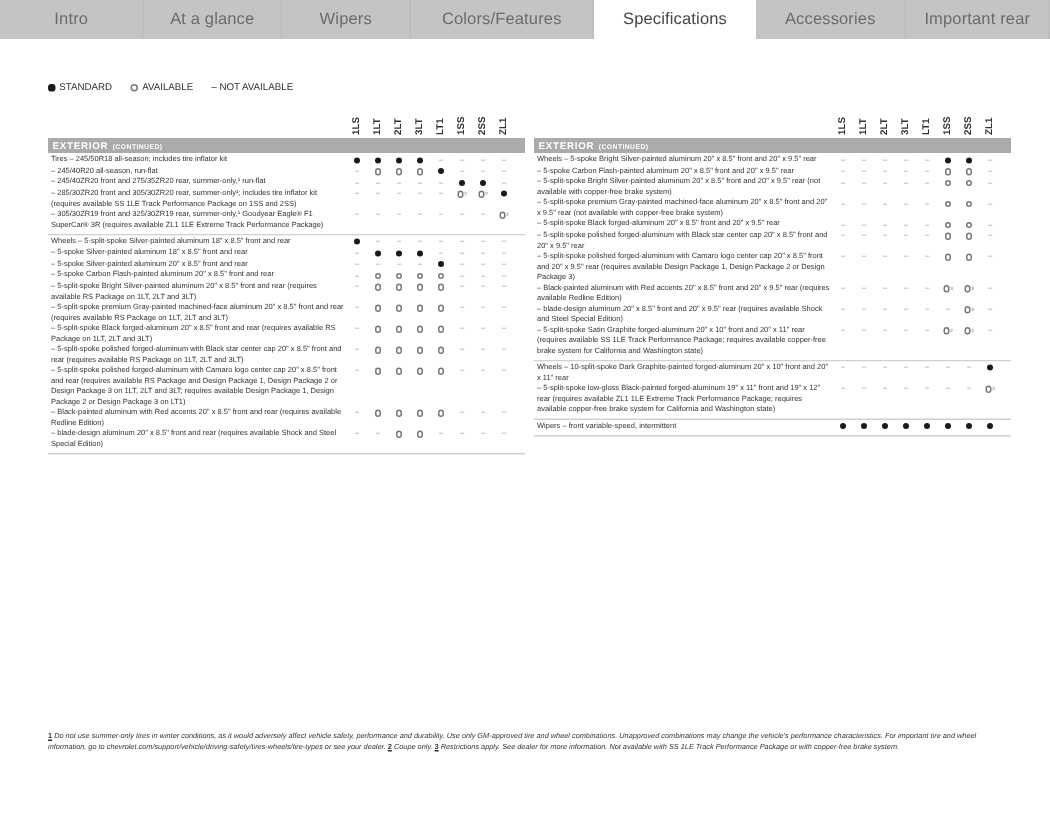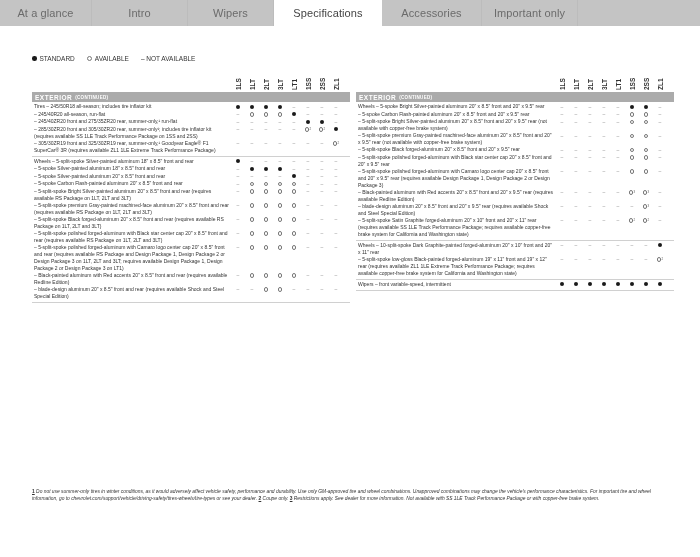"At a glance" div.tab { order: before "Intro" -> after "Intro" }
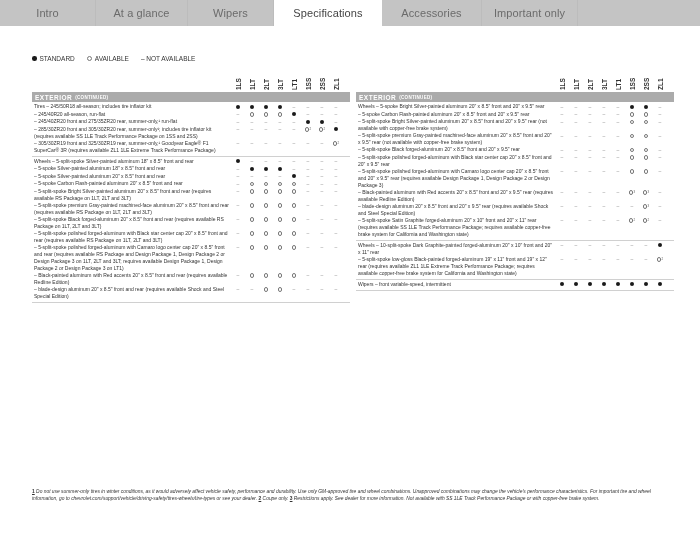"Colors/Features" div.tab { html: none -> <div>Colors/Features</div> }
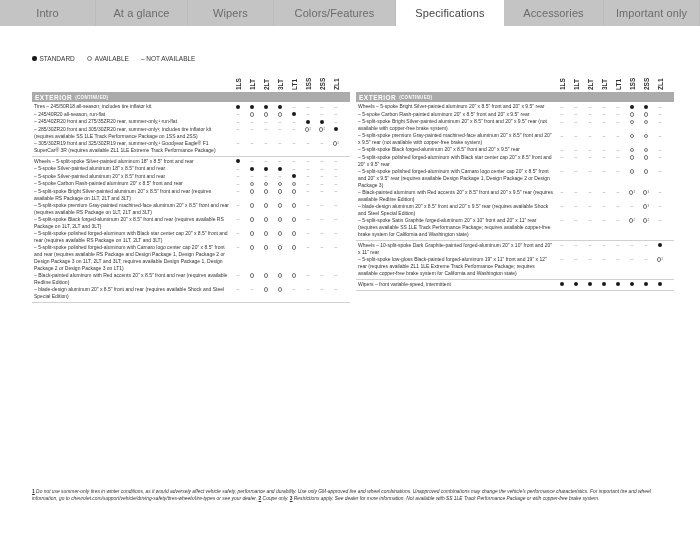"Important only" div.tab { text: only -> rear }
